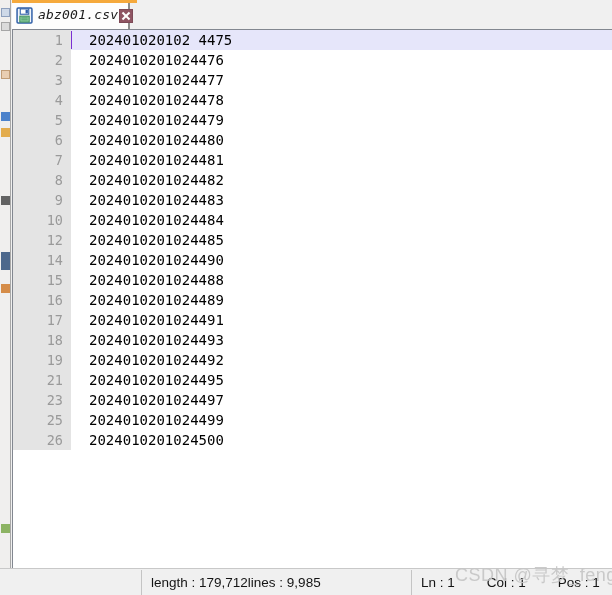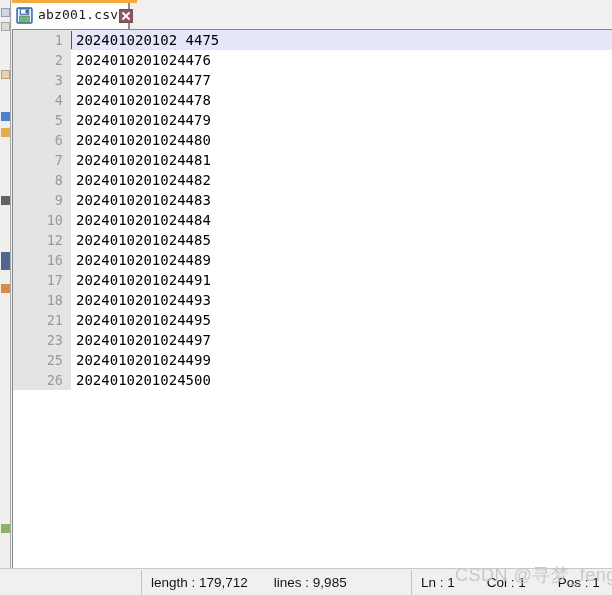"abz001.csv" .tab { font-style: none -> italic }
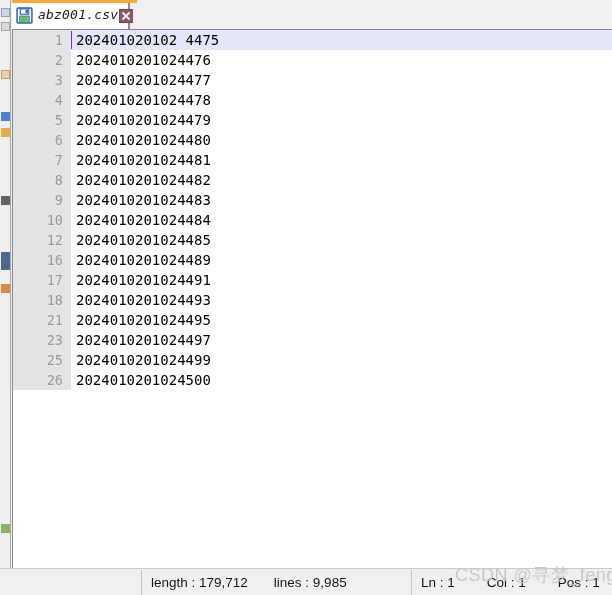"202401020102 4475" .code { padding-left: 5px -> 18px }
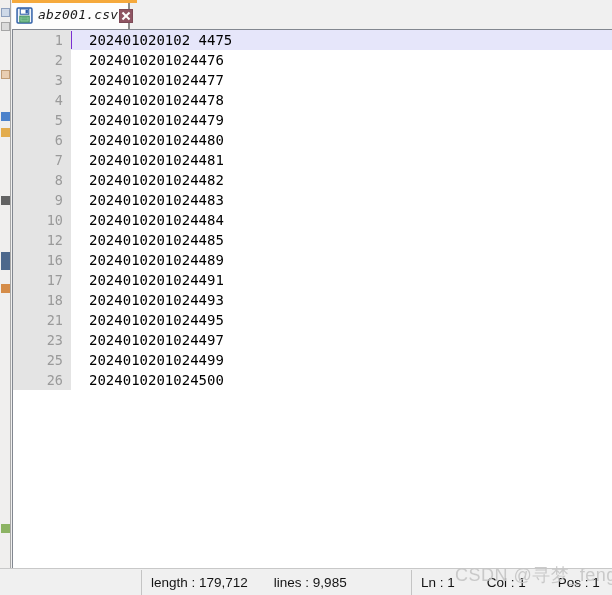"14" div.row { html: none -> <div> <div>14</div> <div>2024010201024490</div> </div> }
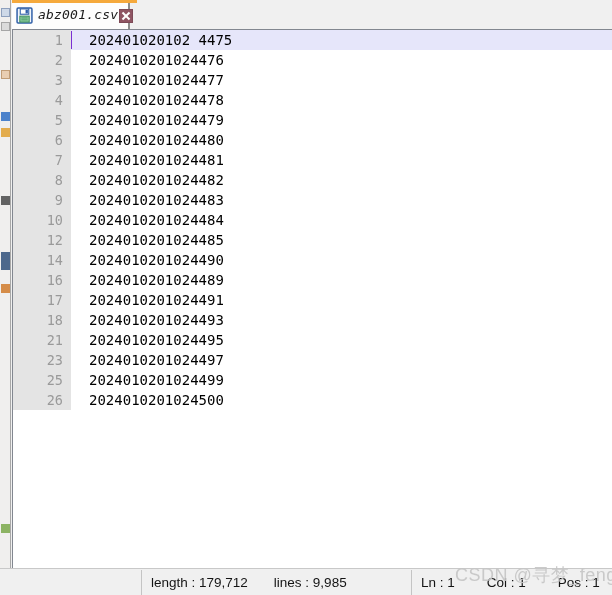"15" div.row { html: none -> <div> <div>15</div> <div>2024010201024488</div> </div> }
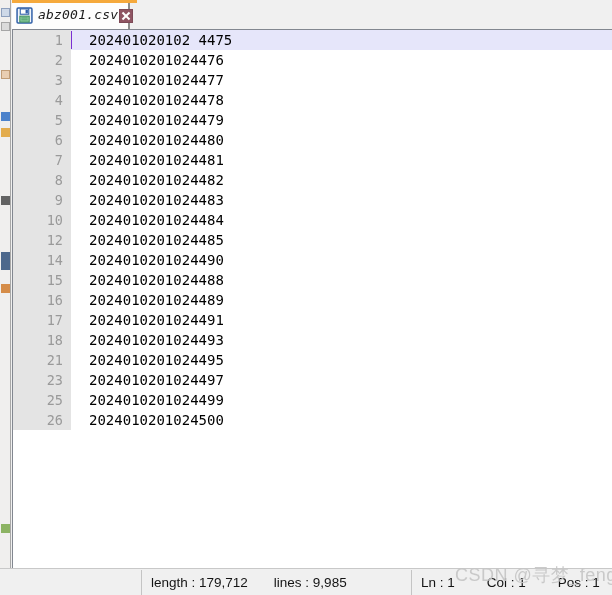"19" div.row { html: none -> <div> <div>19</div> <div>2024010201024492</div> </div> }
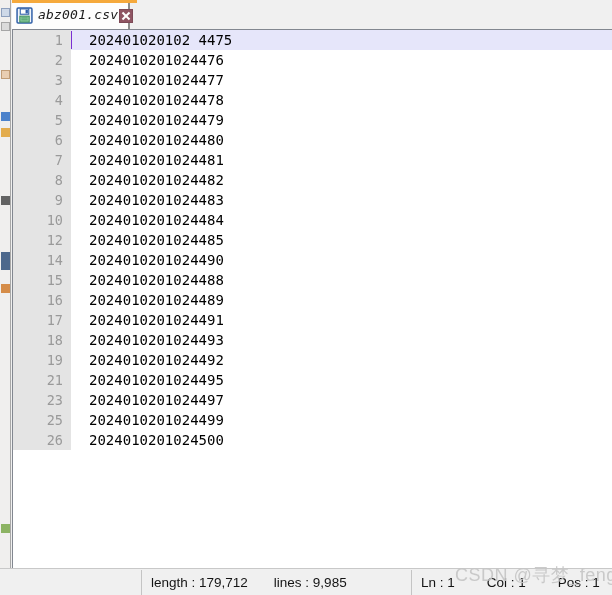"length : 179,712" .sb-stats { gap: 26px -> none }
